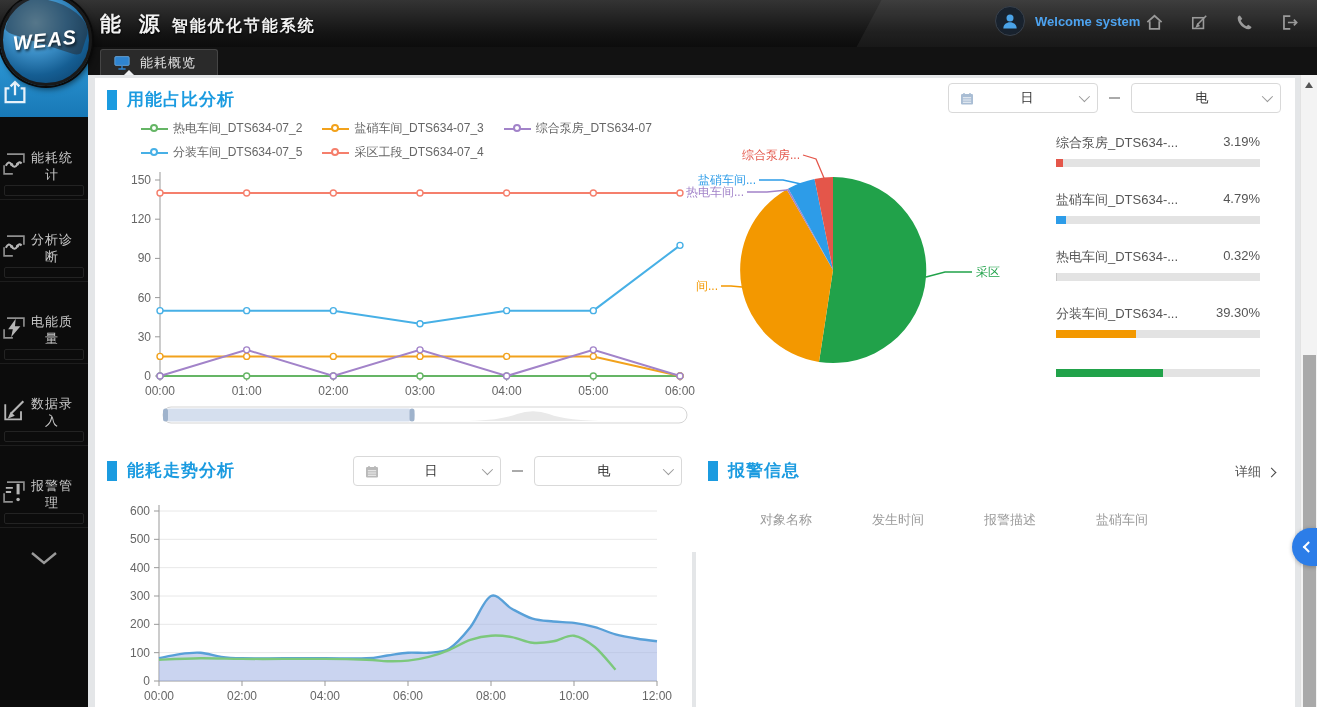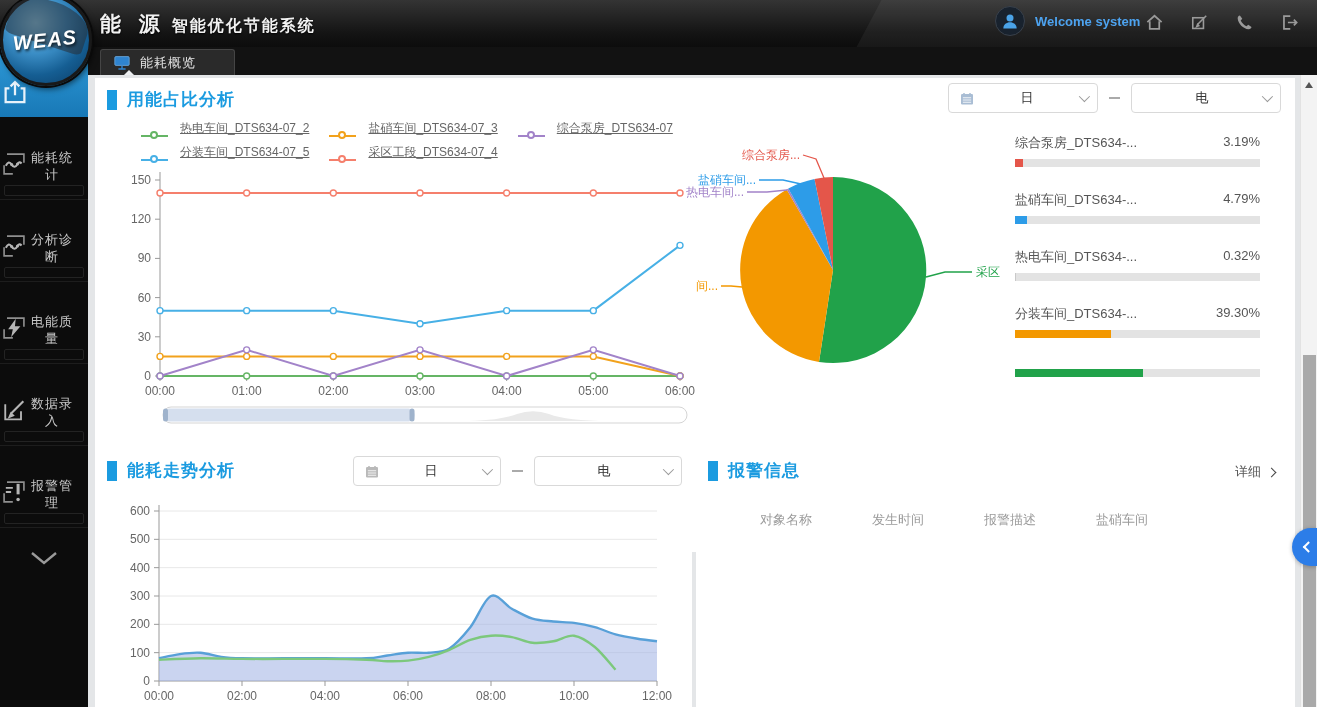"能耗概览" .tab { width: 135px -> 118px }
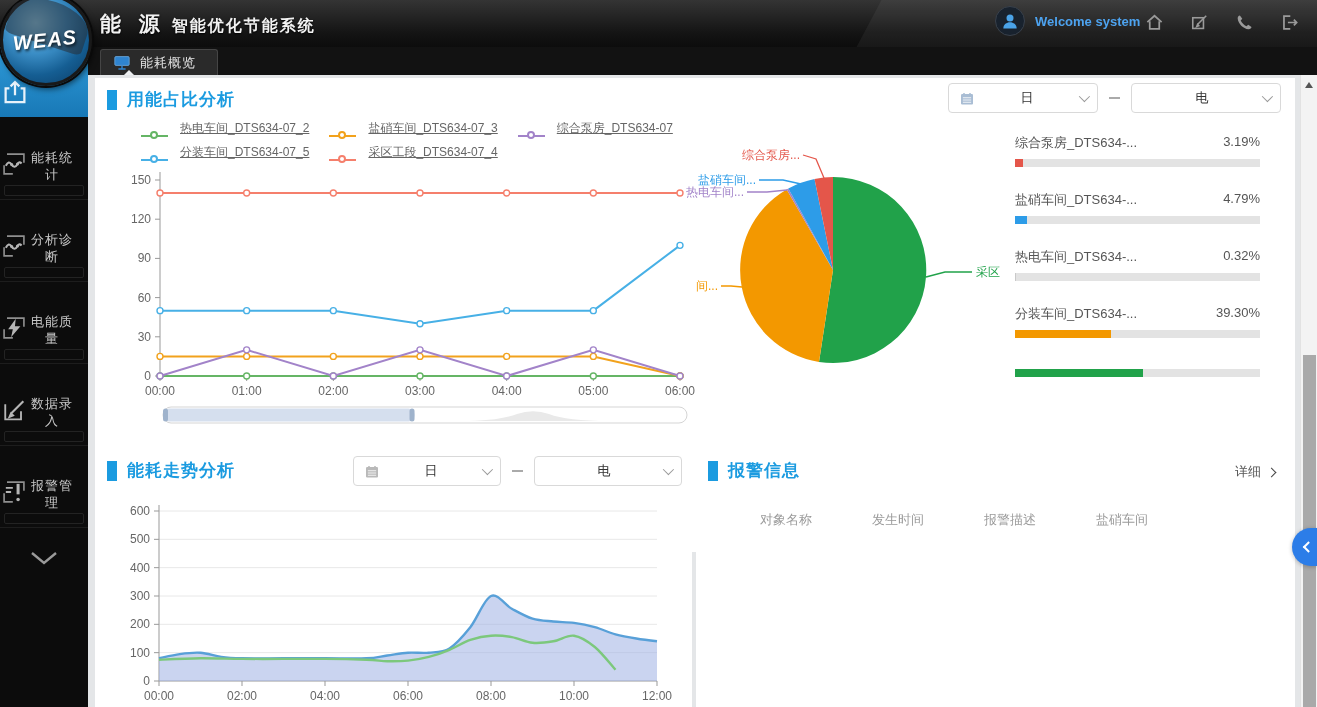"热电车间_DTS634-07_2" .lg-item { align-items: flex-end -> center; gap: 12px -> 5px; text-decoration: underline -> none }
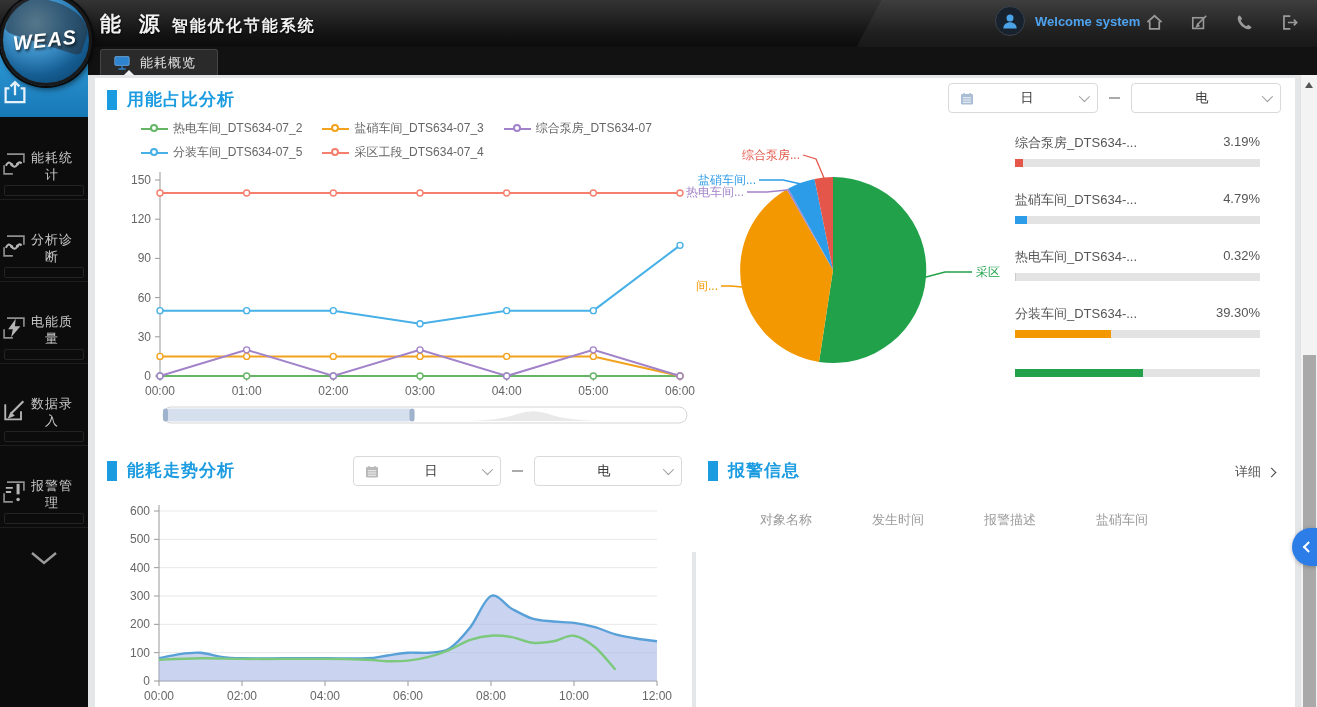"综合泵房_DTS634-..." .rank-item { margin-left: none -> 41px }
